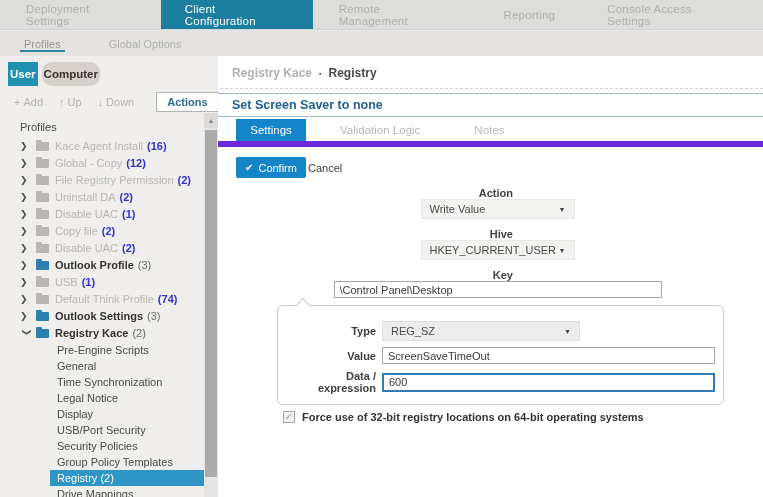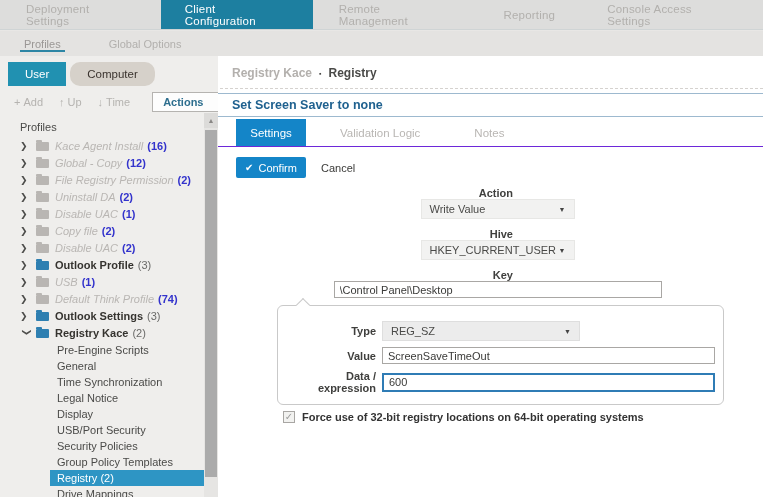"User" .side-tab { font-weight: none -> bold; padding: 0 17px -> 0 2px }
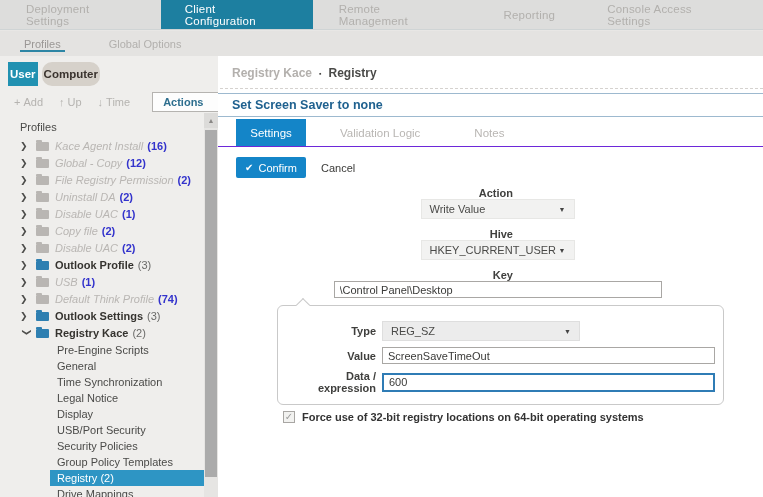"Time" span { text: Time -> Down }
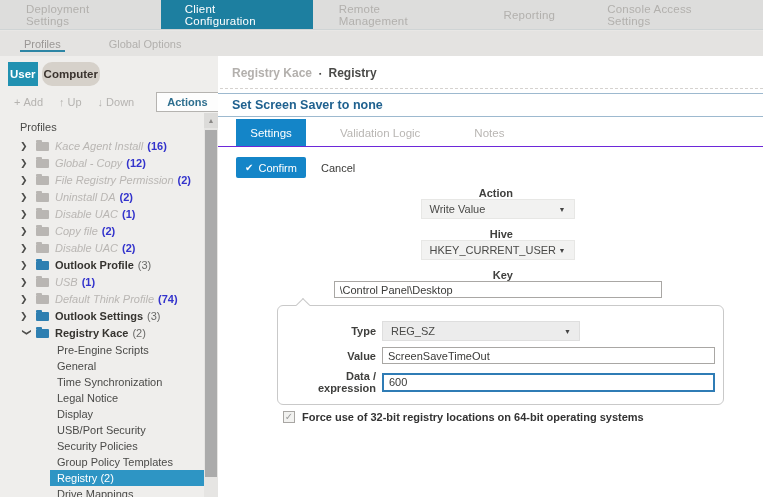"Settings" .tab-strip { border-bottom: 1px solid #6d28d9 -> 6px solid #6d28d9 }
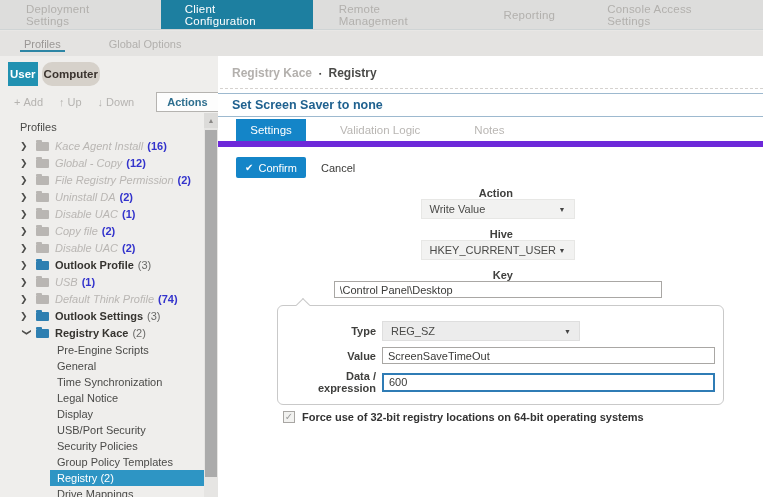"Kace Agent Install" .tree-row.dim .lbl { font-style: italic -> none }
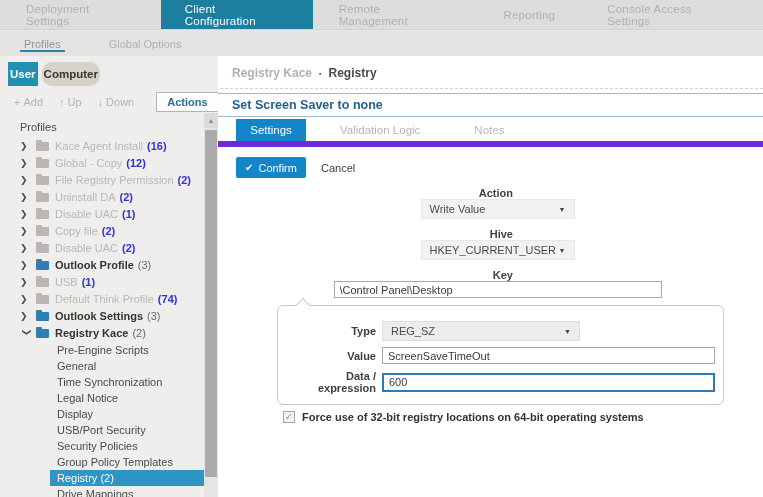"Cancel" .cancel-lnk { margin-left: 15px -> 2px }
